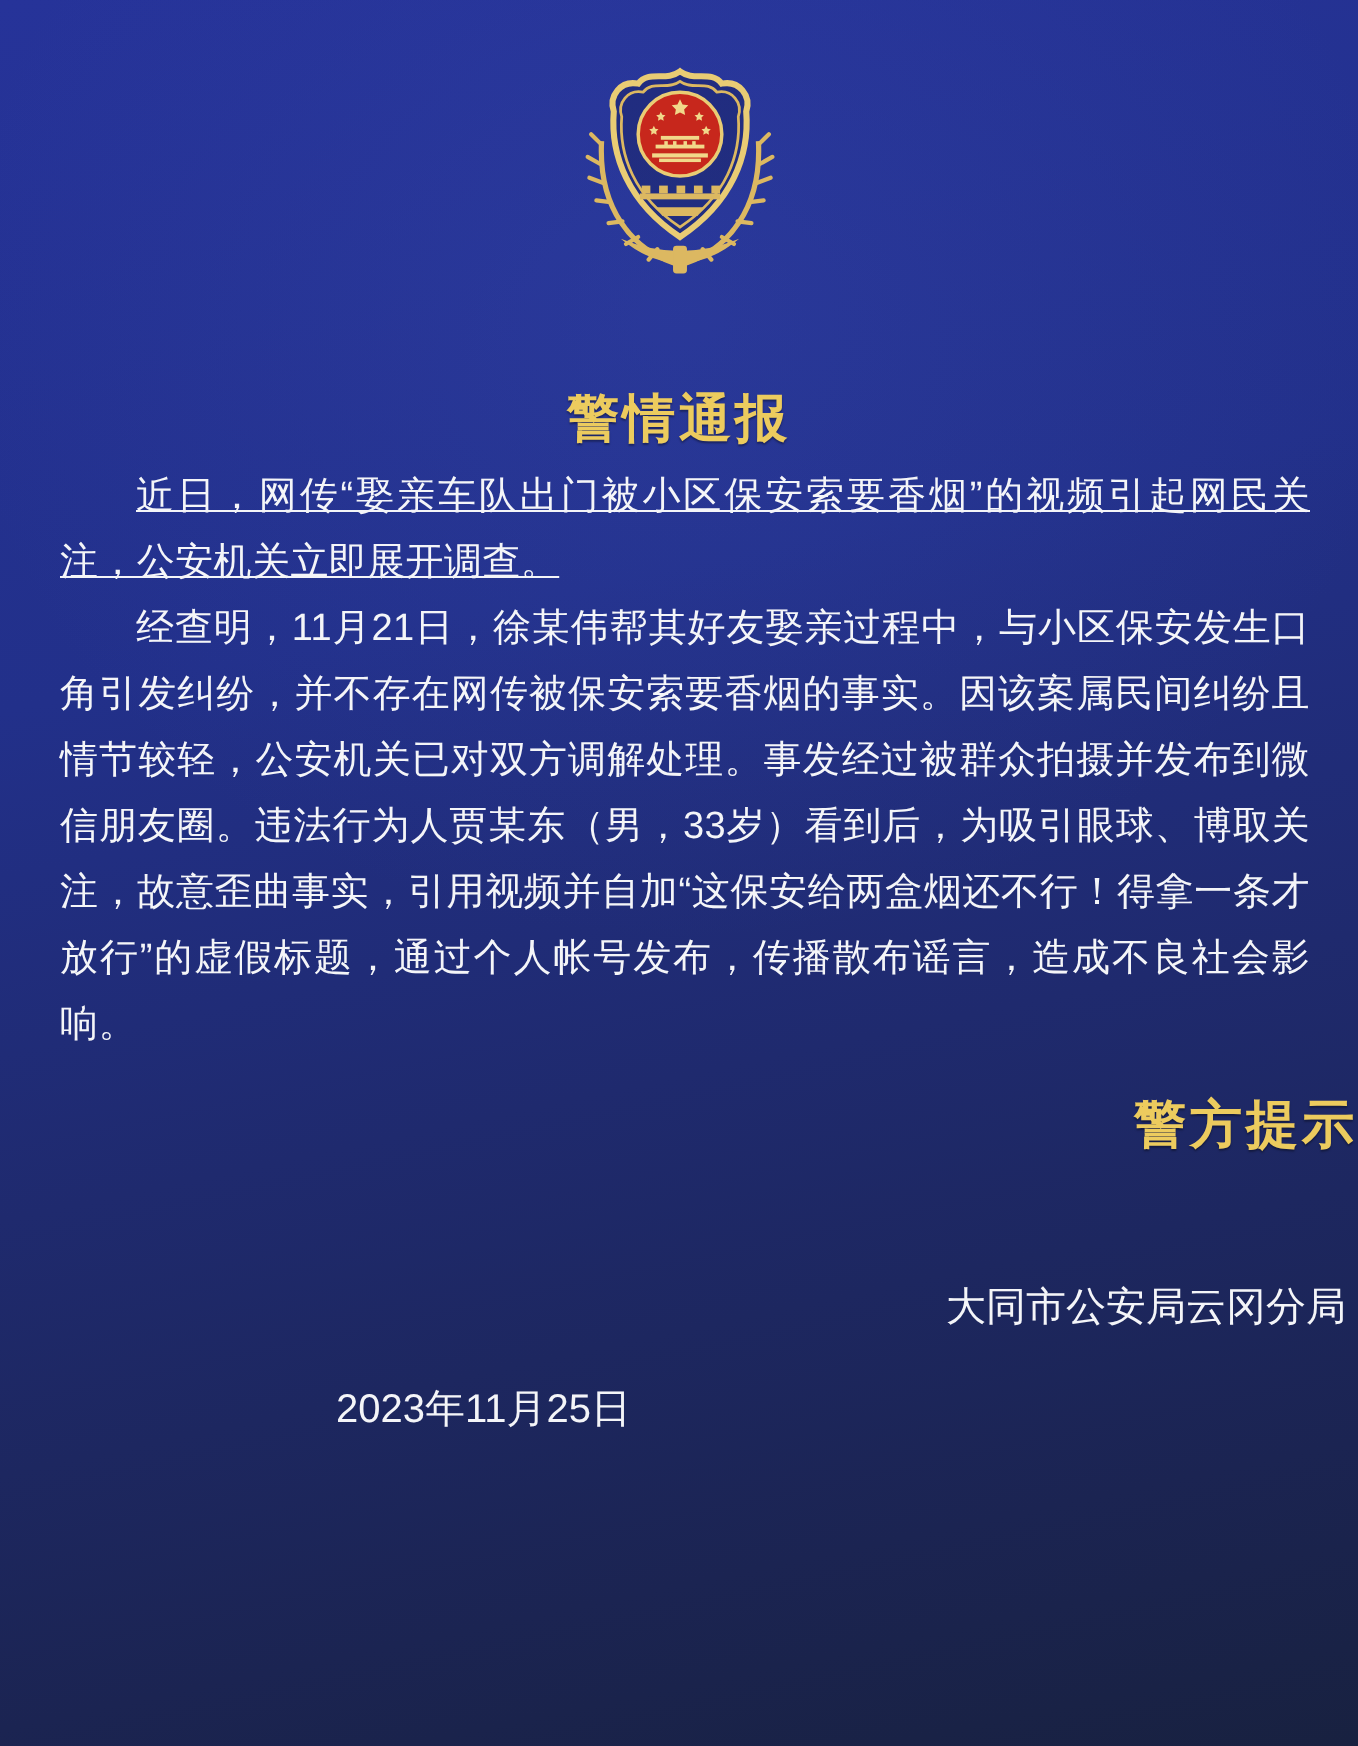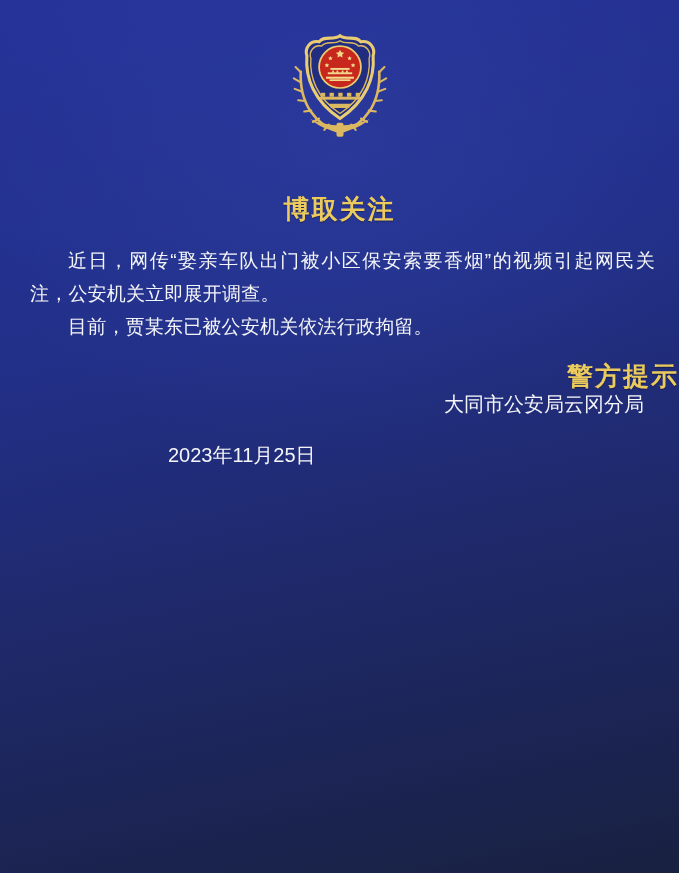"博取关注" div.notice-title { text: 博取关注 -> 警情通报 }
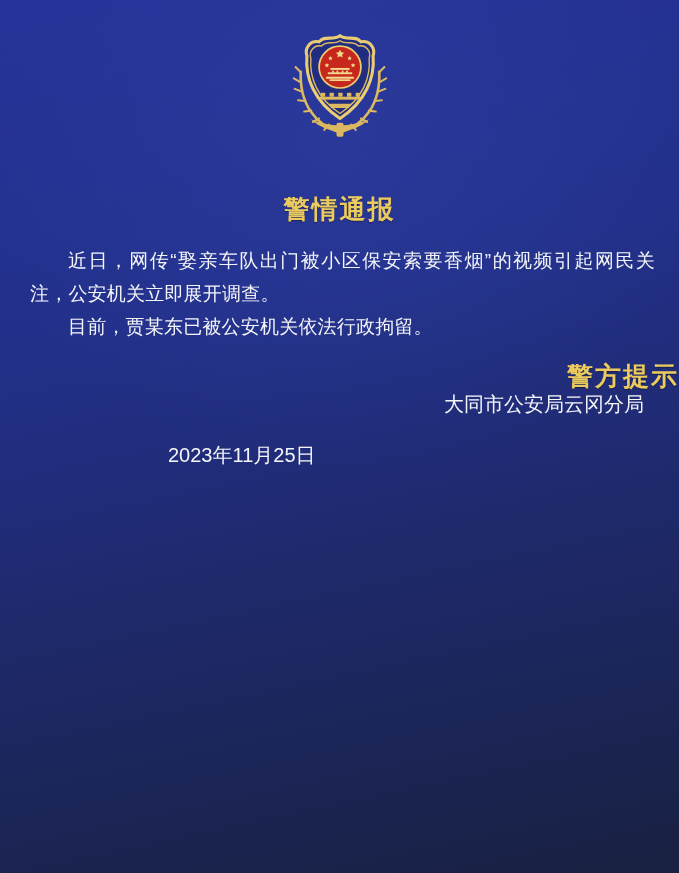"近日，网传“娶亲车队出门被小区保安索要香烟”的视频引起网民关注，公安机关立即展开" .first-para { margin-top: 20px -> 8px; text-decoration: none -> underline }
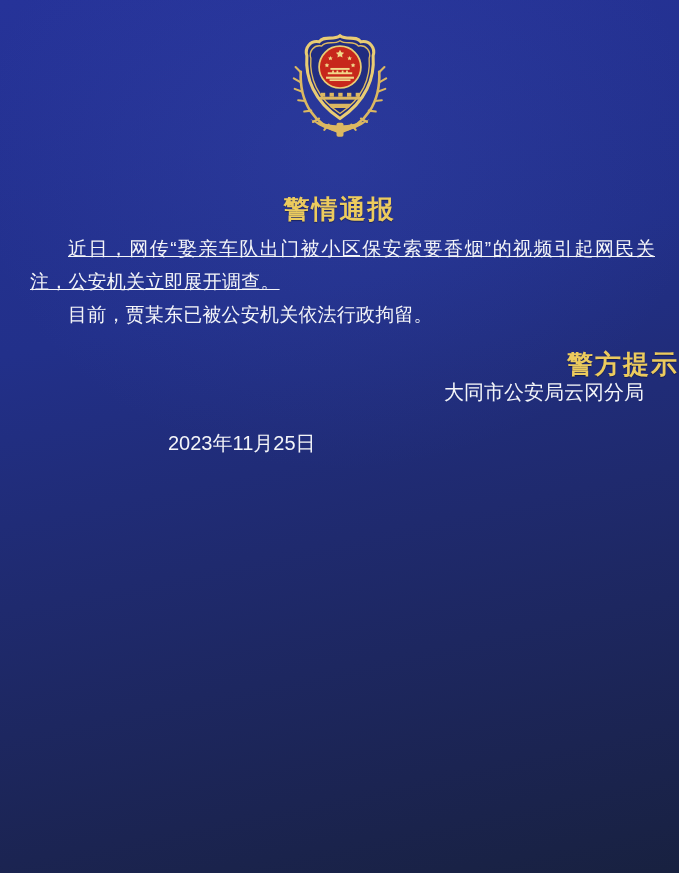"经查明，11月21日，徐某伟帮其好友娶亲过程中，与小区保安发生口角引发纠纷，并不" p { html: none -> <p>经查明，11月21日，徐某伟帮其好友娶亲过程中，与小区保安发生口角引发纠纷，并不存在网传被保安索要香烟的事实。因该案属民间纠纷且情节较轻，公安机关已对双方调解处理。事发经过被群众拍摄并发布到微信朋友圈。违法行为人贾某东（男，33岁）看到后，为吸引眼球、博取关注，故意歪曲事实，引用视频并自加“这保安给两盒烟还不行！得拿一条才放行”的虚假标题，通过个人帐号发布，传播散布谣言，造成不良社会影响。</p> }
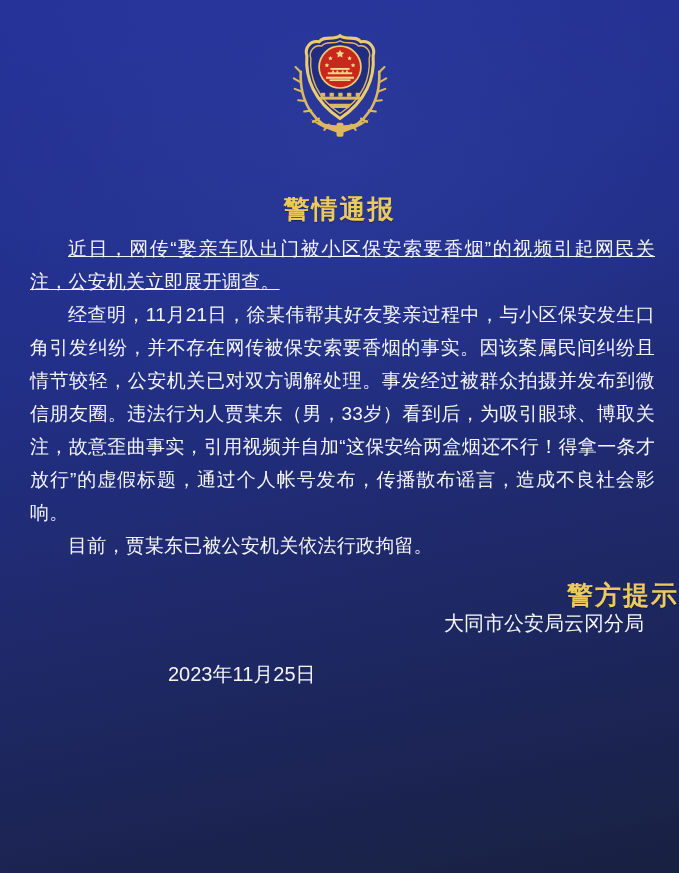"目前，贾某东已被公安机关依法行政拘留。" p { html: <p>目前，贾某东已被公安机关依法行政拘留。</p> -> none }
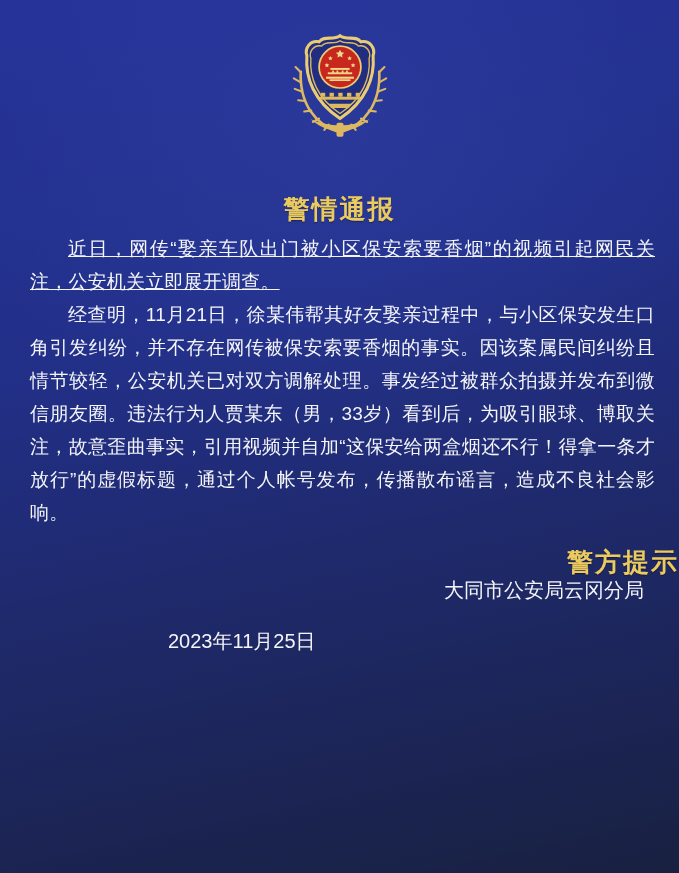"大同市公安局云冈分局" .signature { margin-top: none -> 64px; padding-right: 35px -> 6px }
